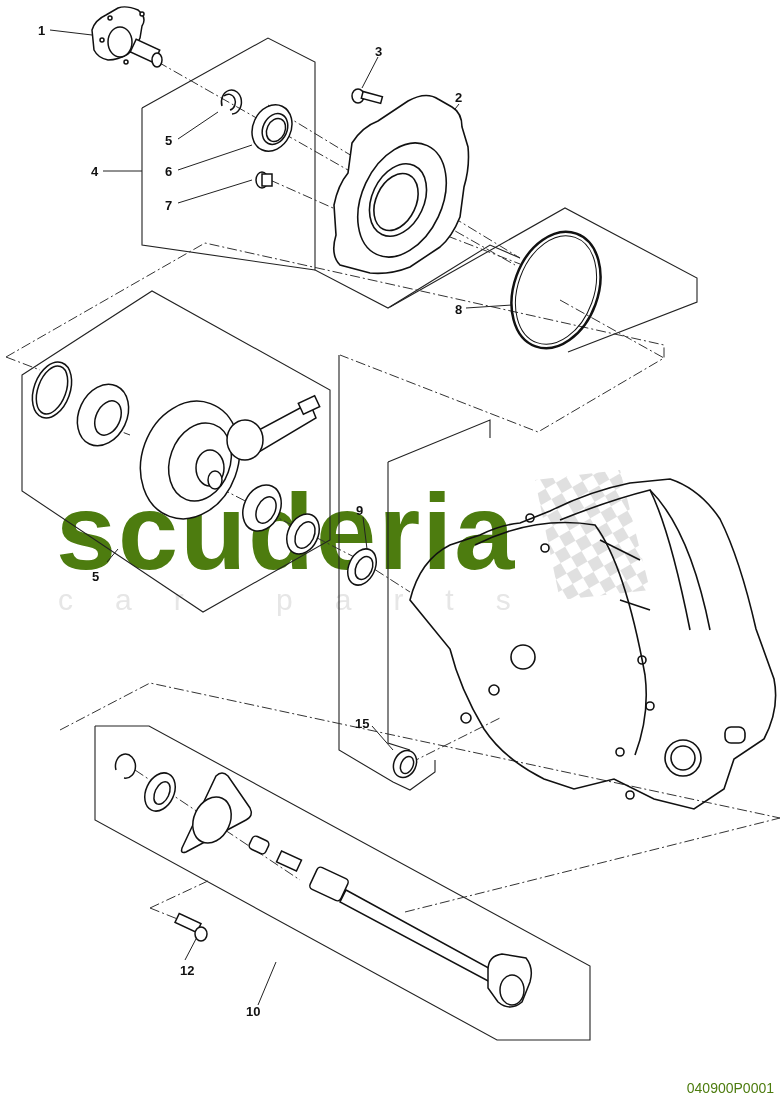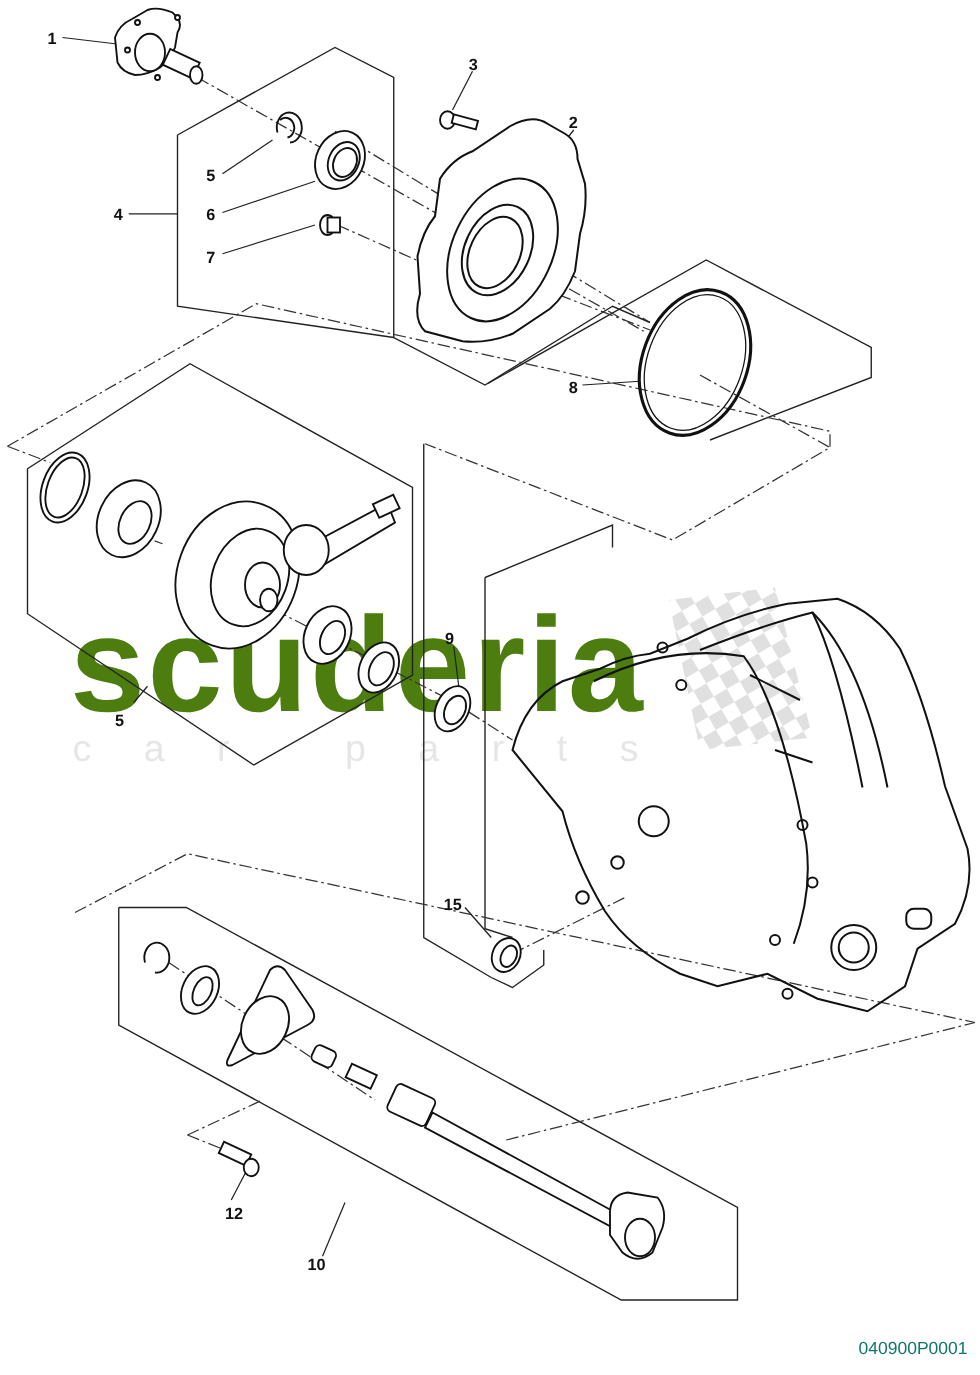"040900P0001" .ref { bottom: 14px -> 4px; color: #0f766e -> #4d7c0f }
